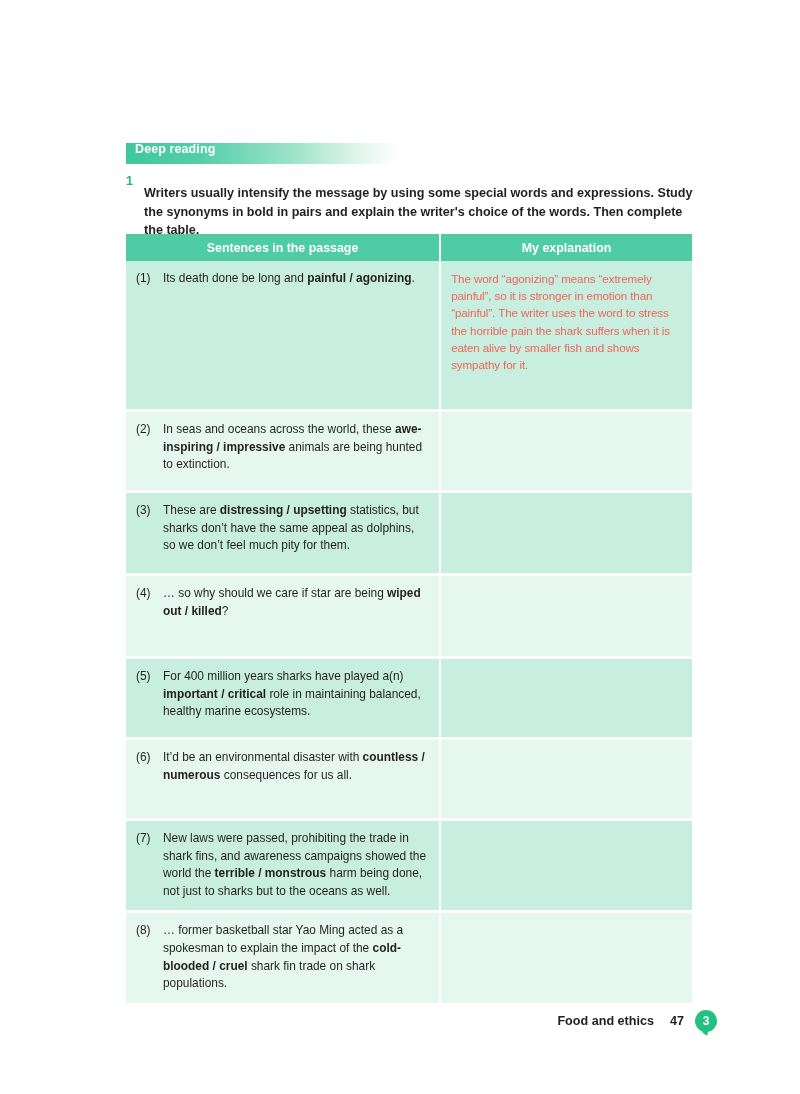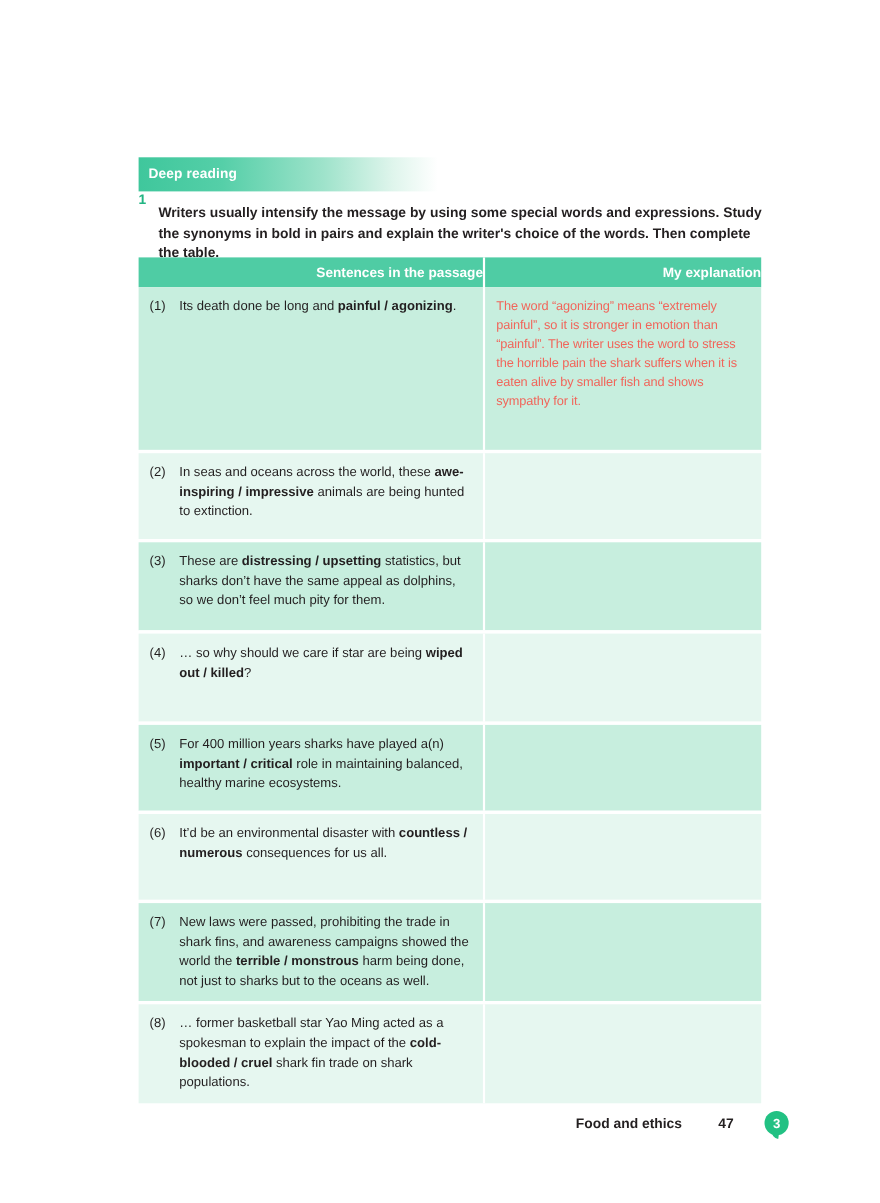"Deep reading" .section-banner { align-items: center -> flex-start; height: 31px -> 21px }
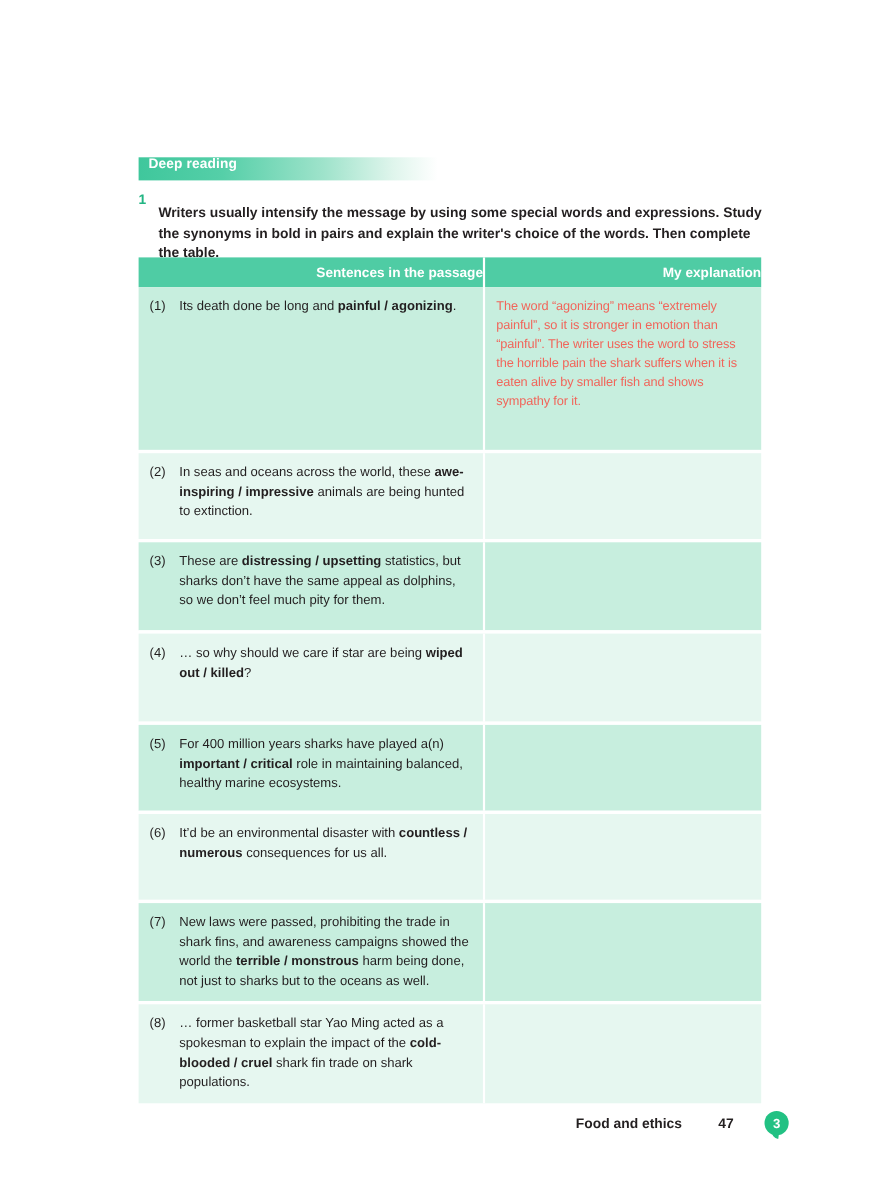"Sentences in the passage" .th { text-align: right -> center }
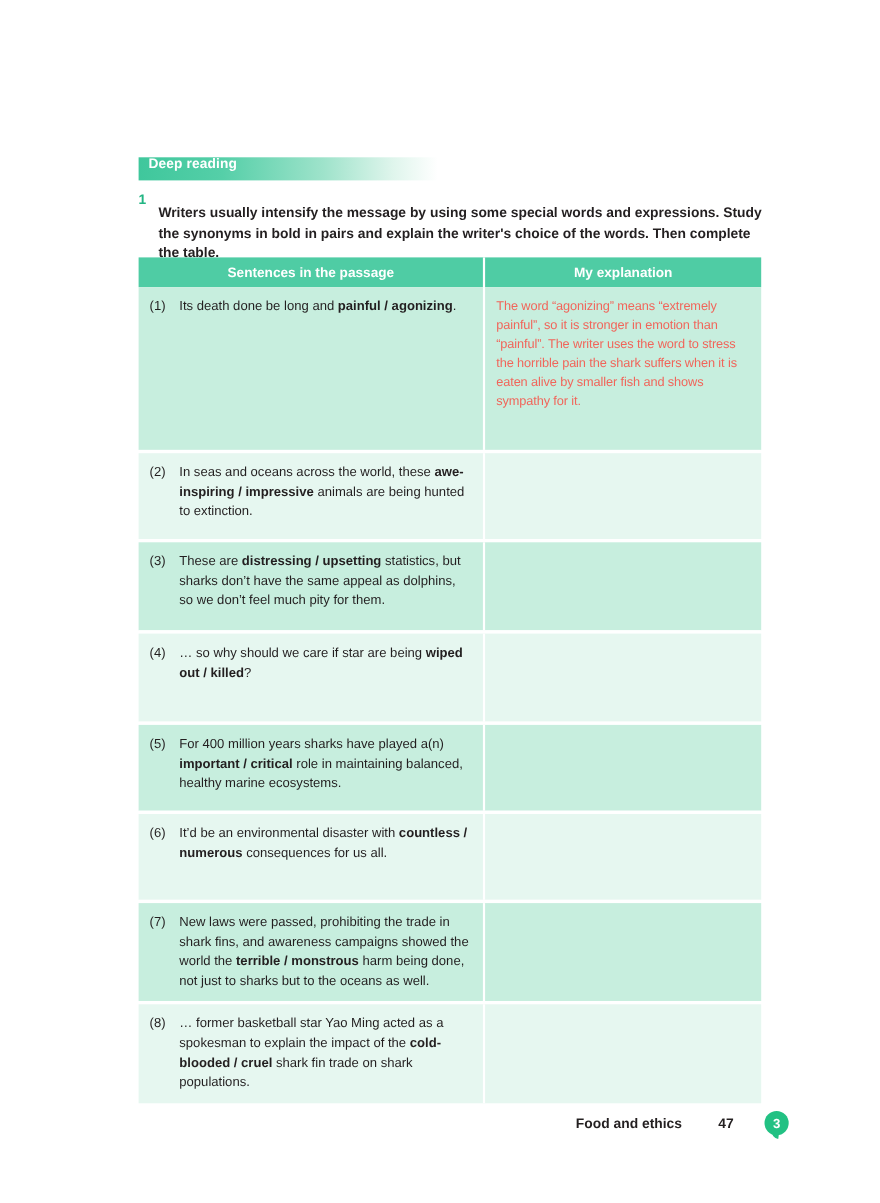"Food and ethics" .footer { gap: 17px -> 0 }
